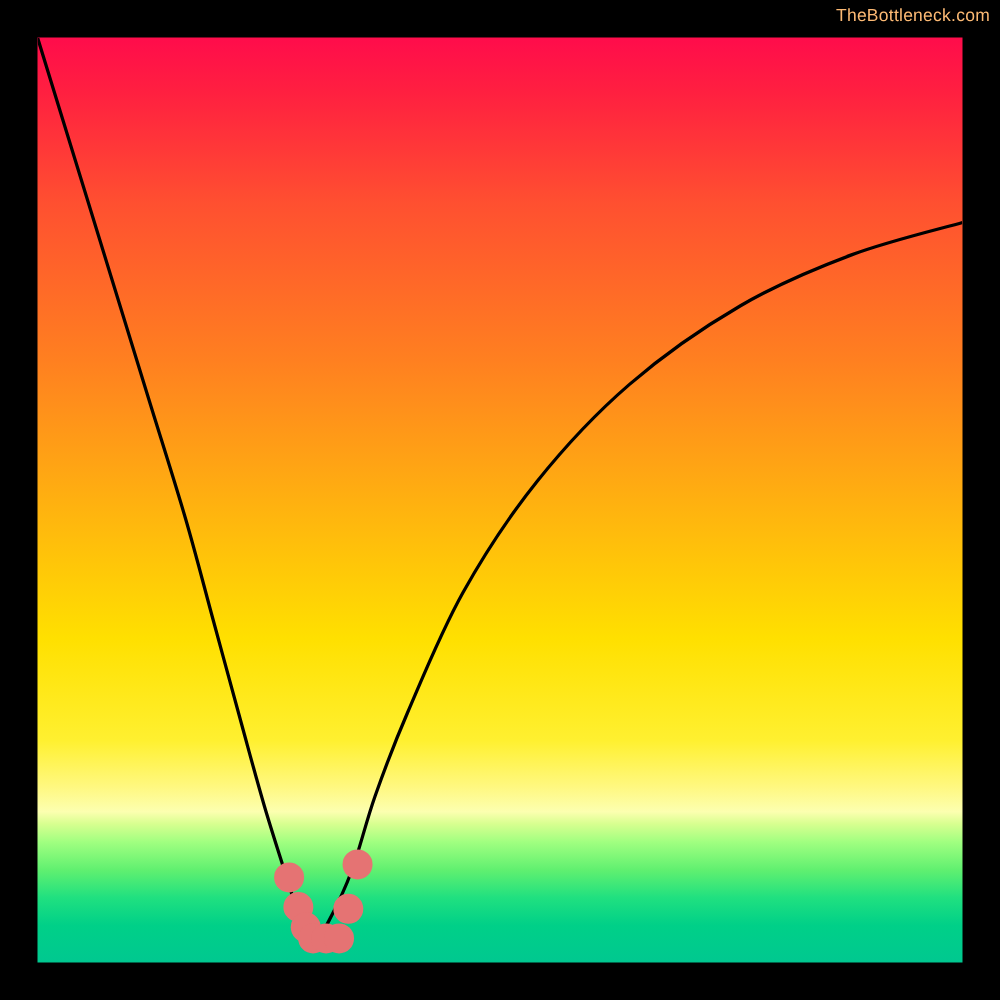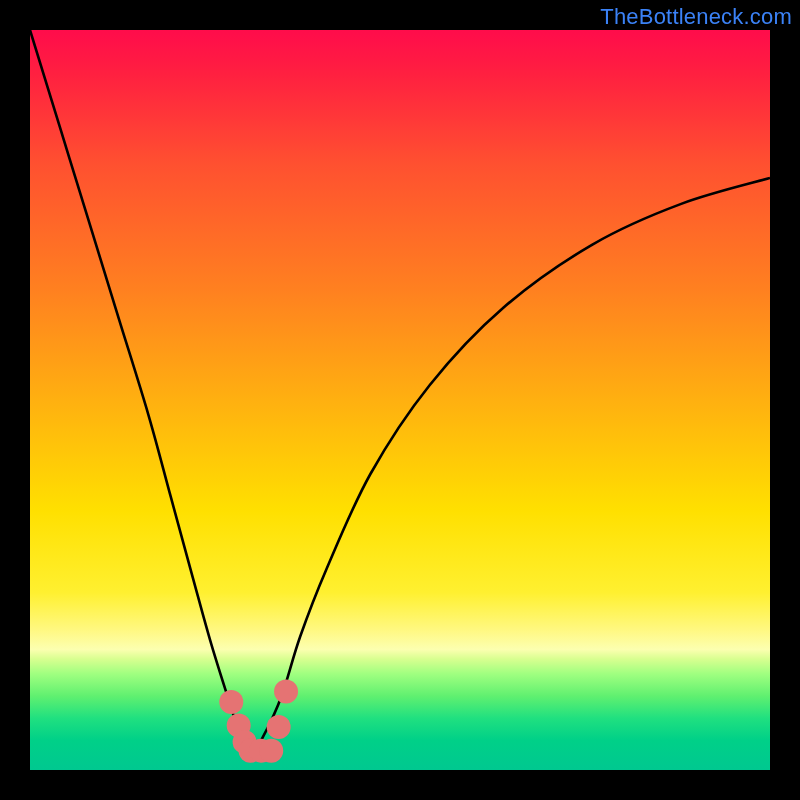"TheBottleneck.com" .watermark { color: #3b82f6 -> #fdba74; font-size: 22px -> 14px }
